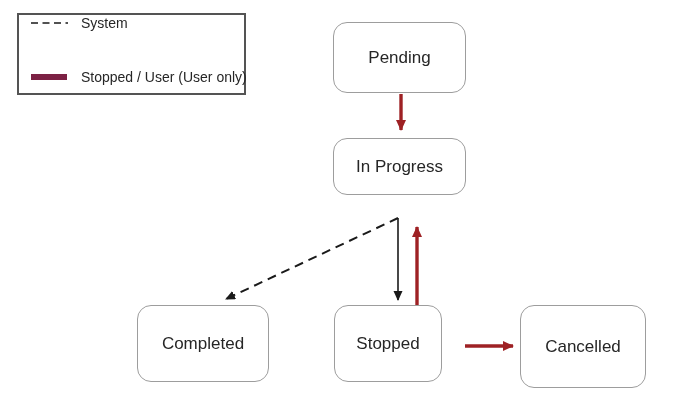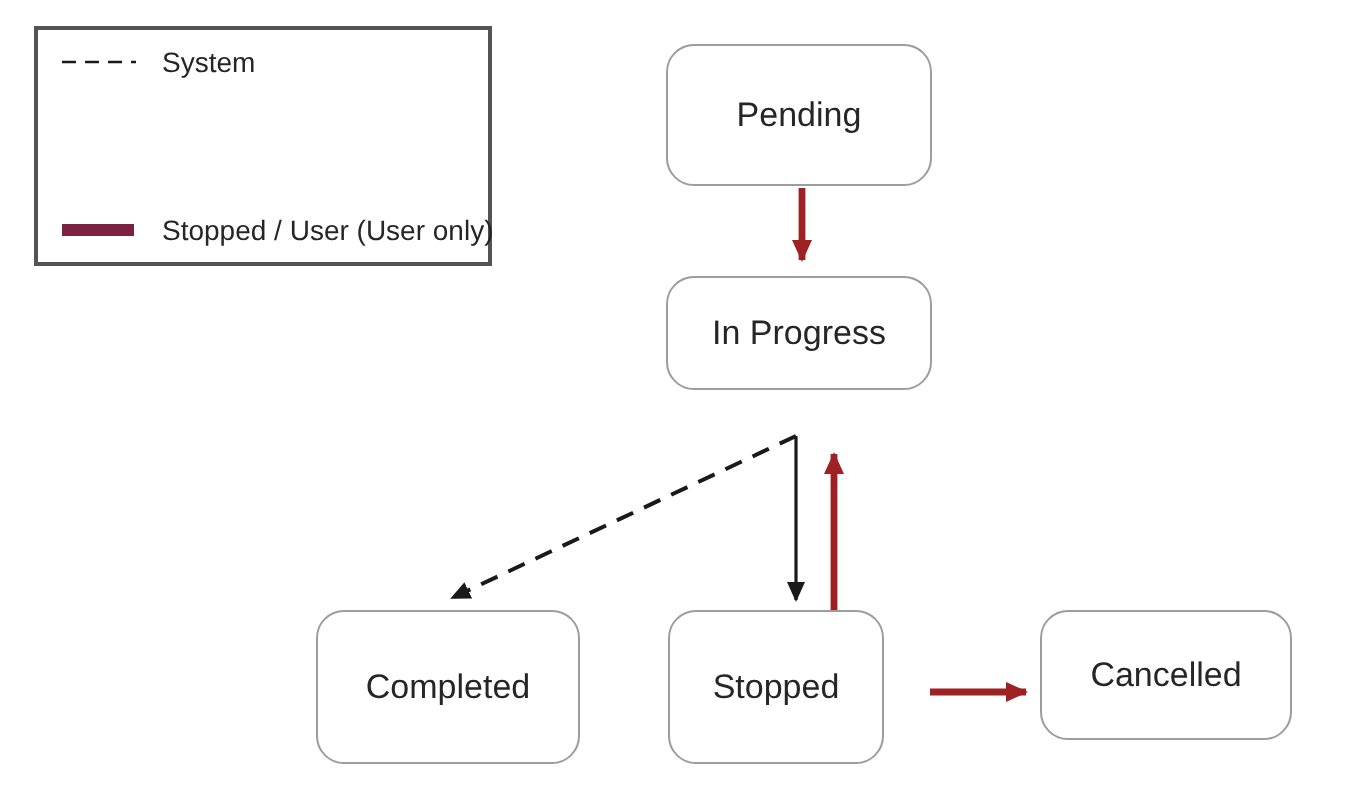"System" .legend { height: 120px -> 82px; justify-content: space-between -> flex-end }
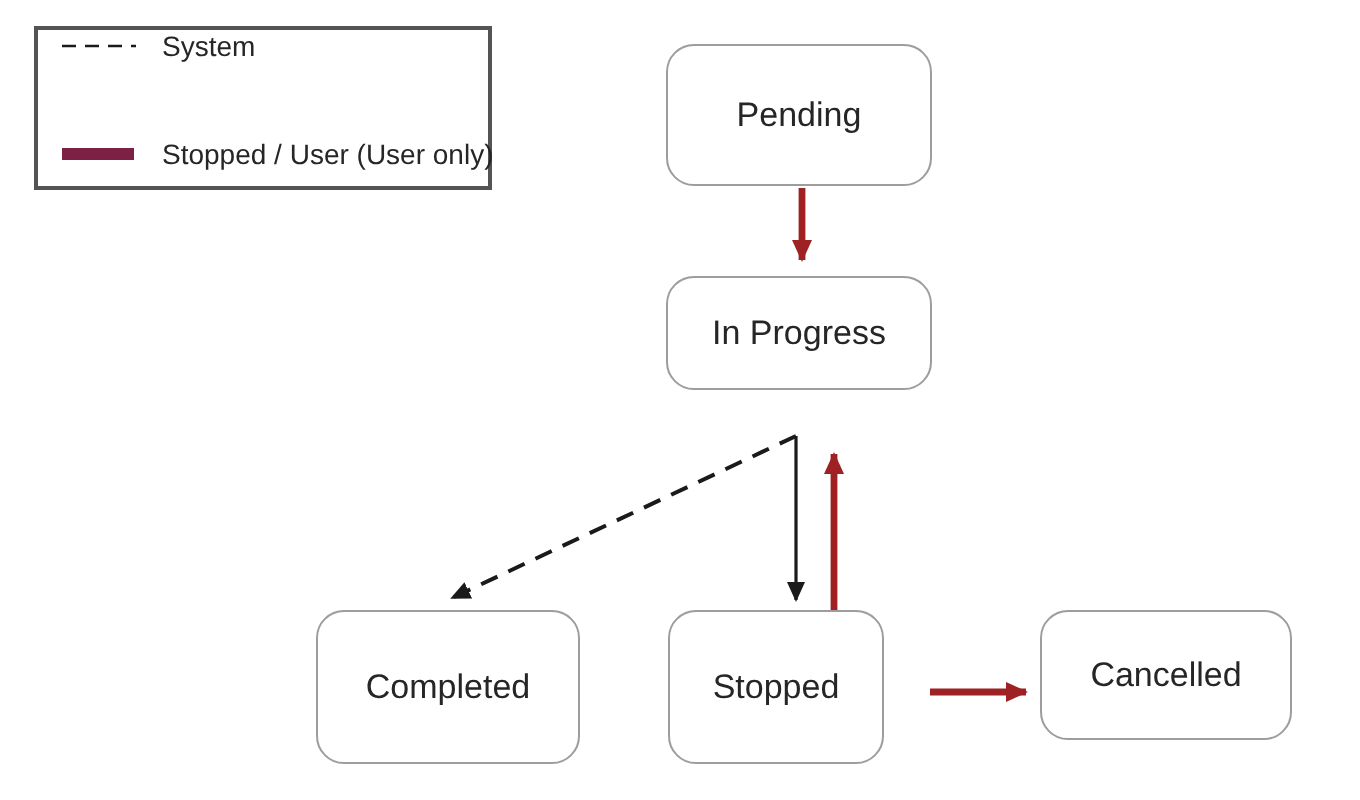"Completed" .node-completed { left: 158px -> 137px }
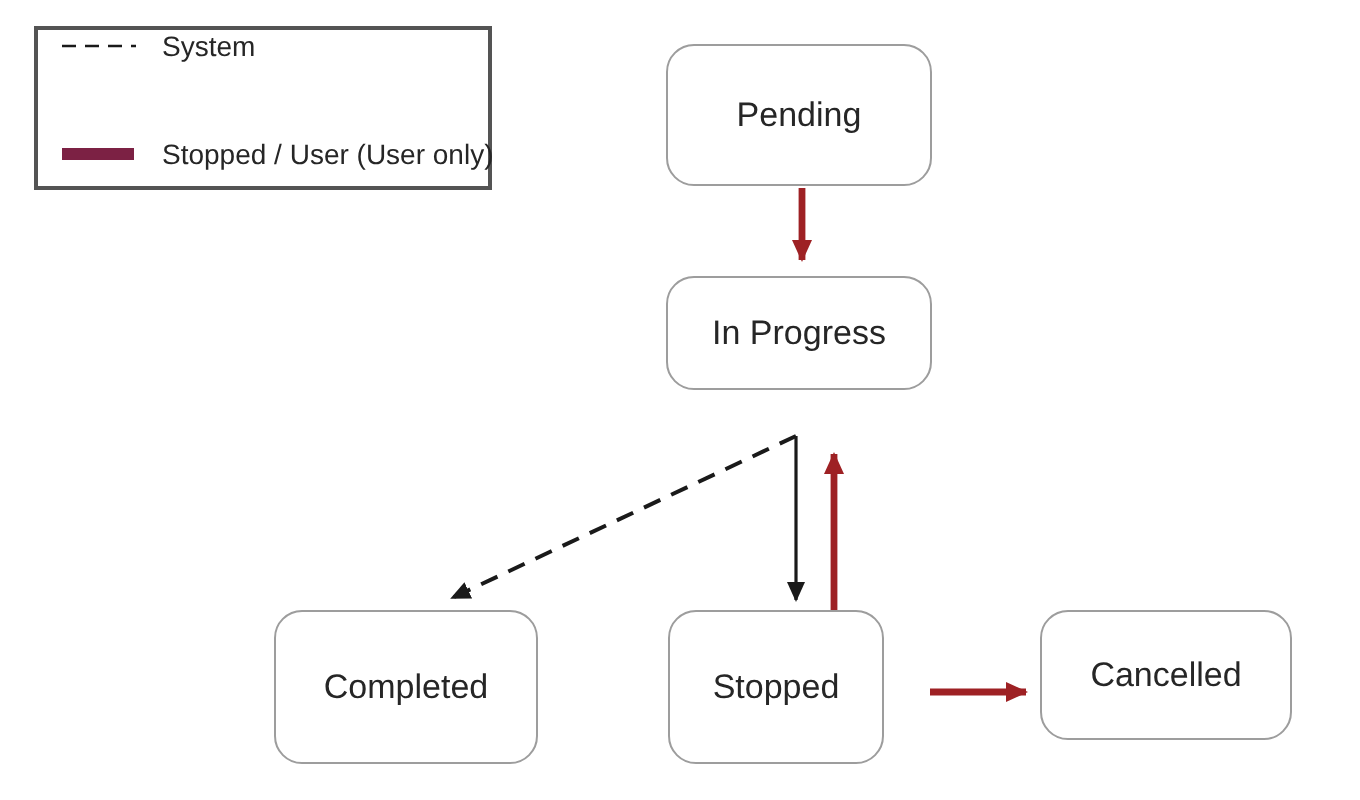"Cancelled" .node-cancelled { height: 65px -> 83px }
